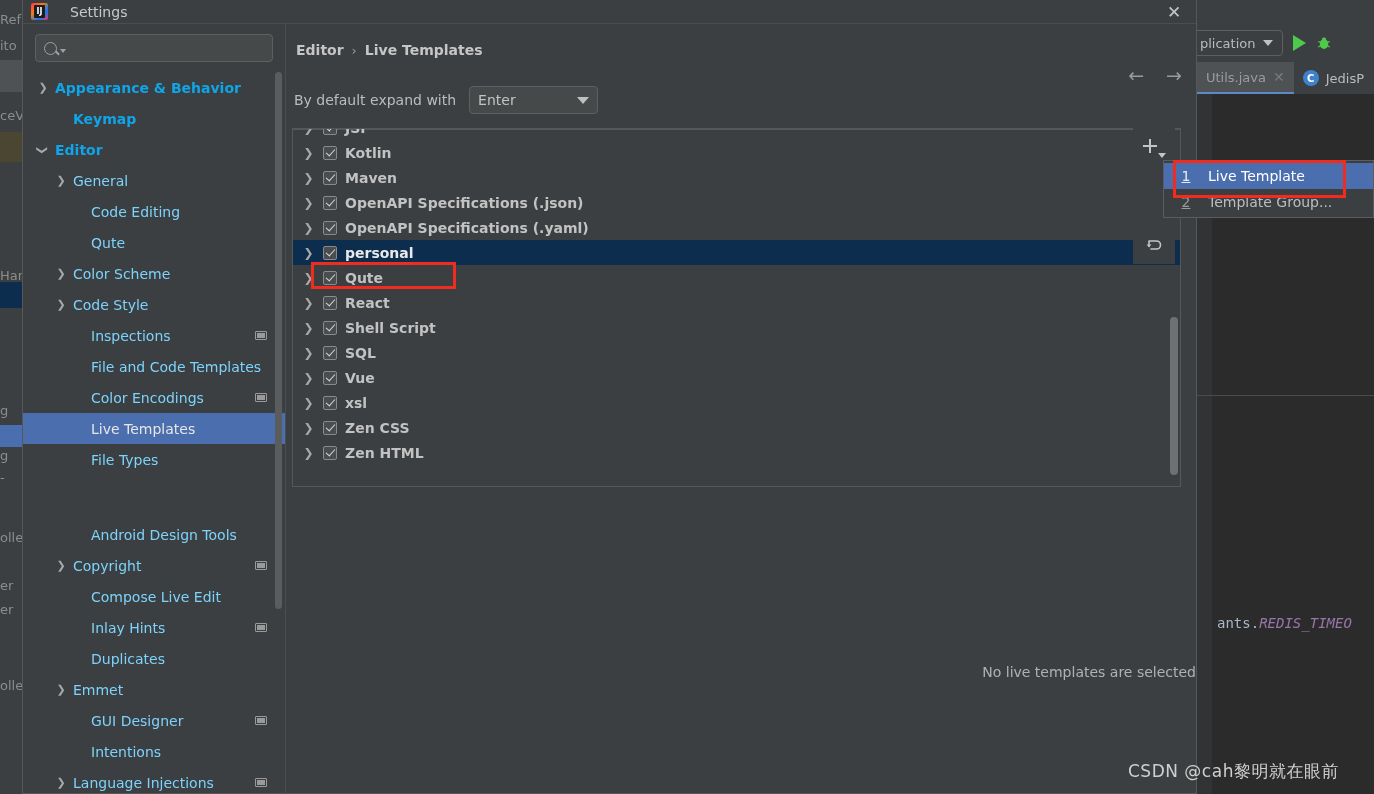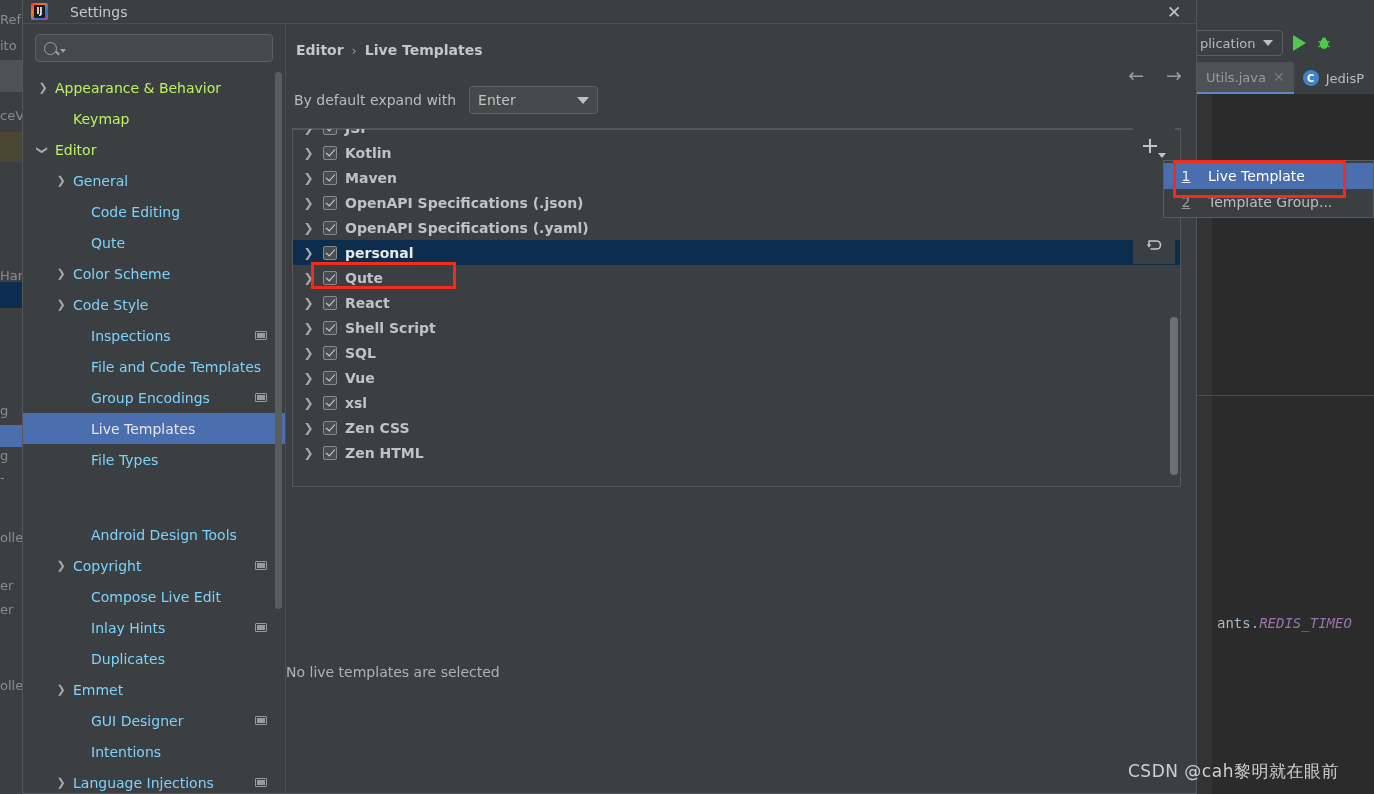"Appearance & Behavior" .tree-row.bold .lbl { color: #bef264 -> #0ea5e9; font-weight: normal -> bold }
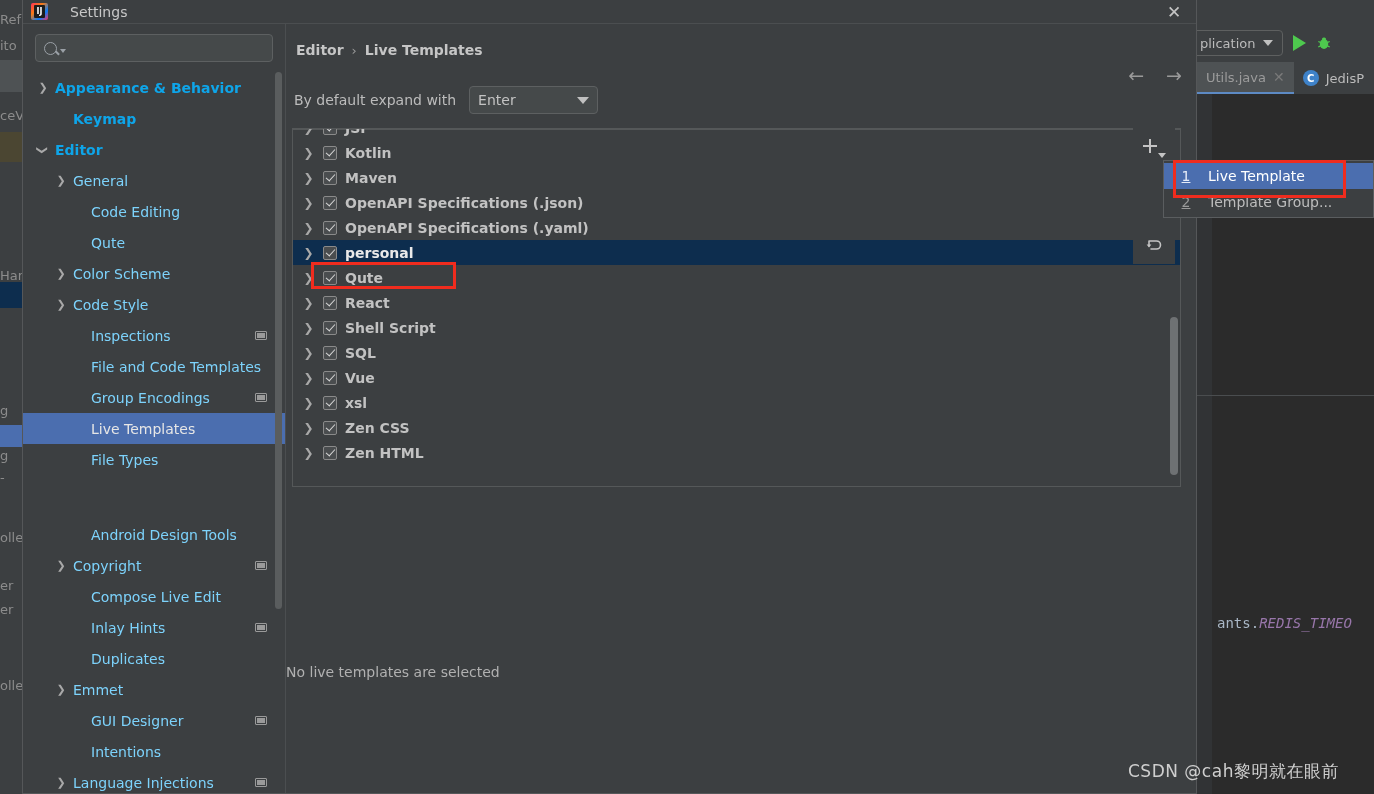"Group Encodings" span.lbl { text: Group -> Color }
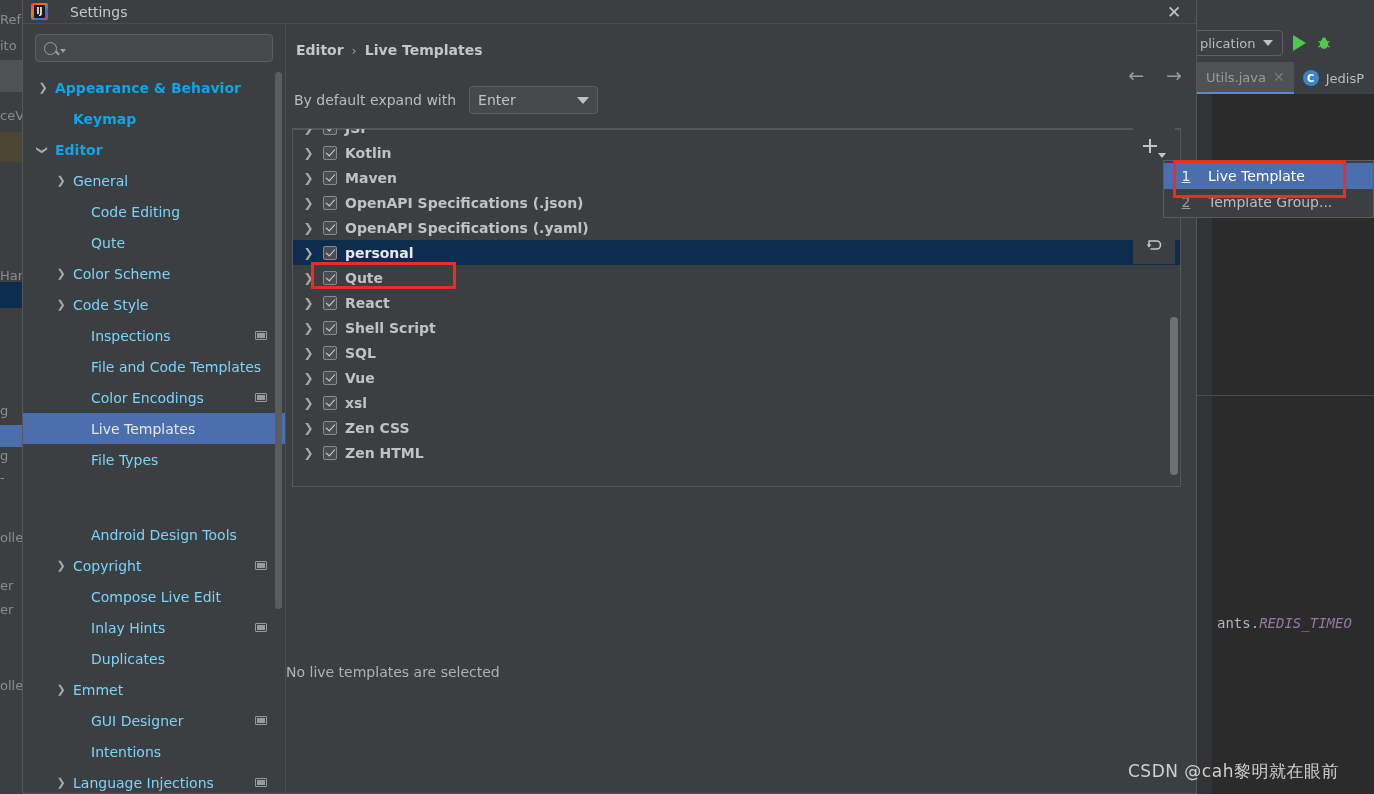"No live templates are selected" #empty-note { text-align: left -> right }
